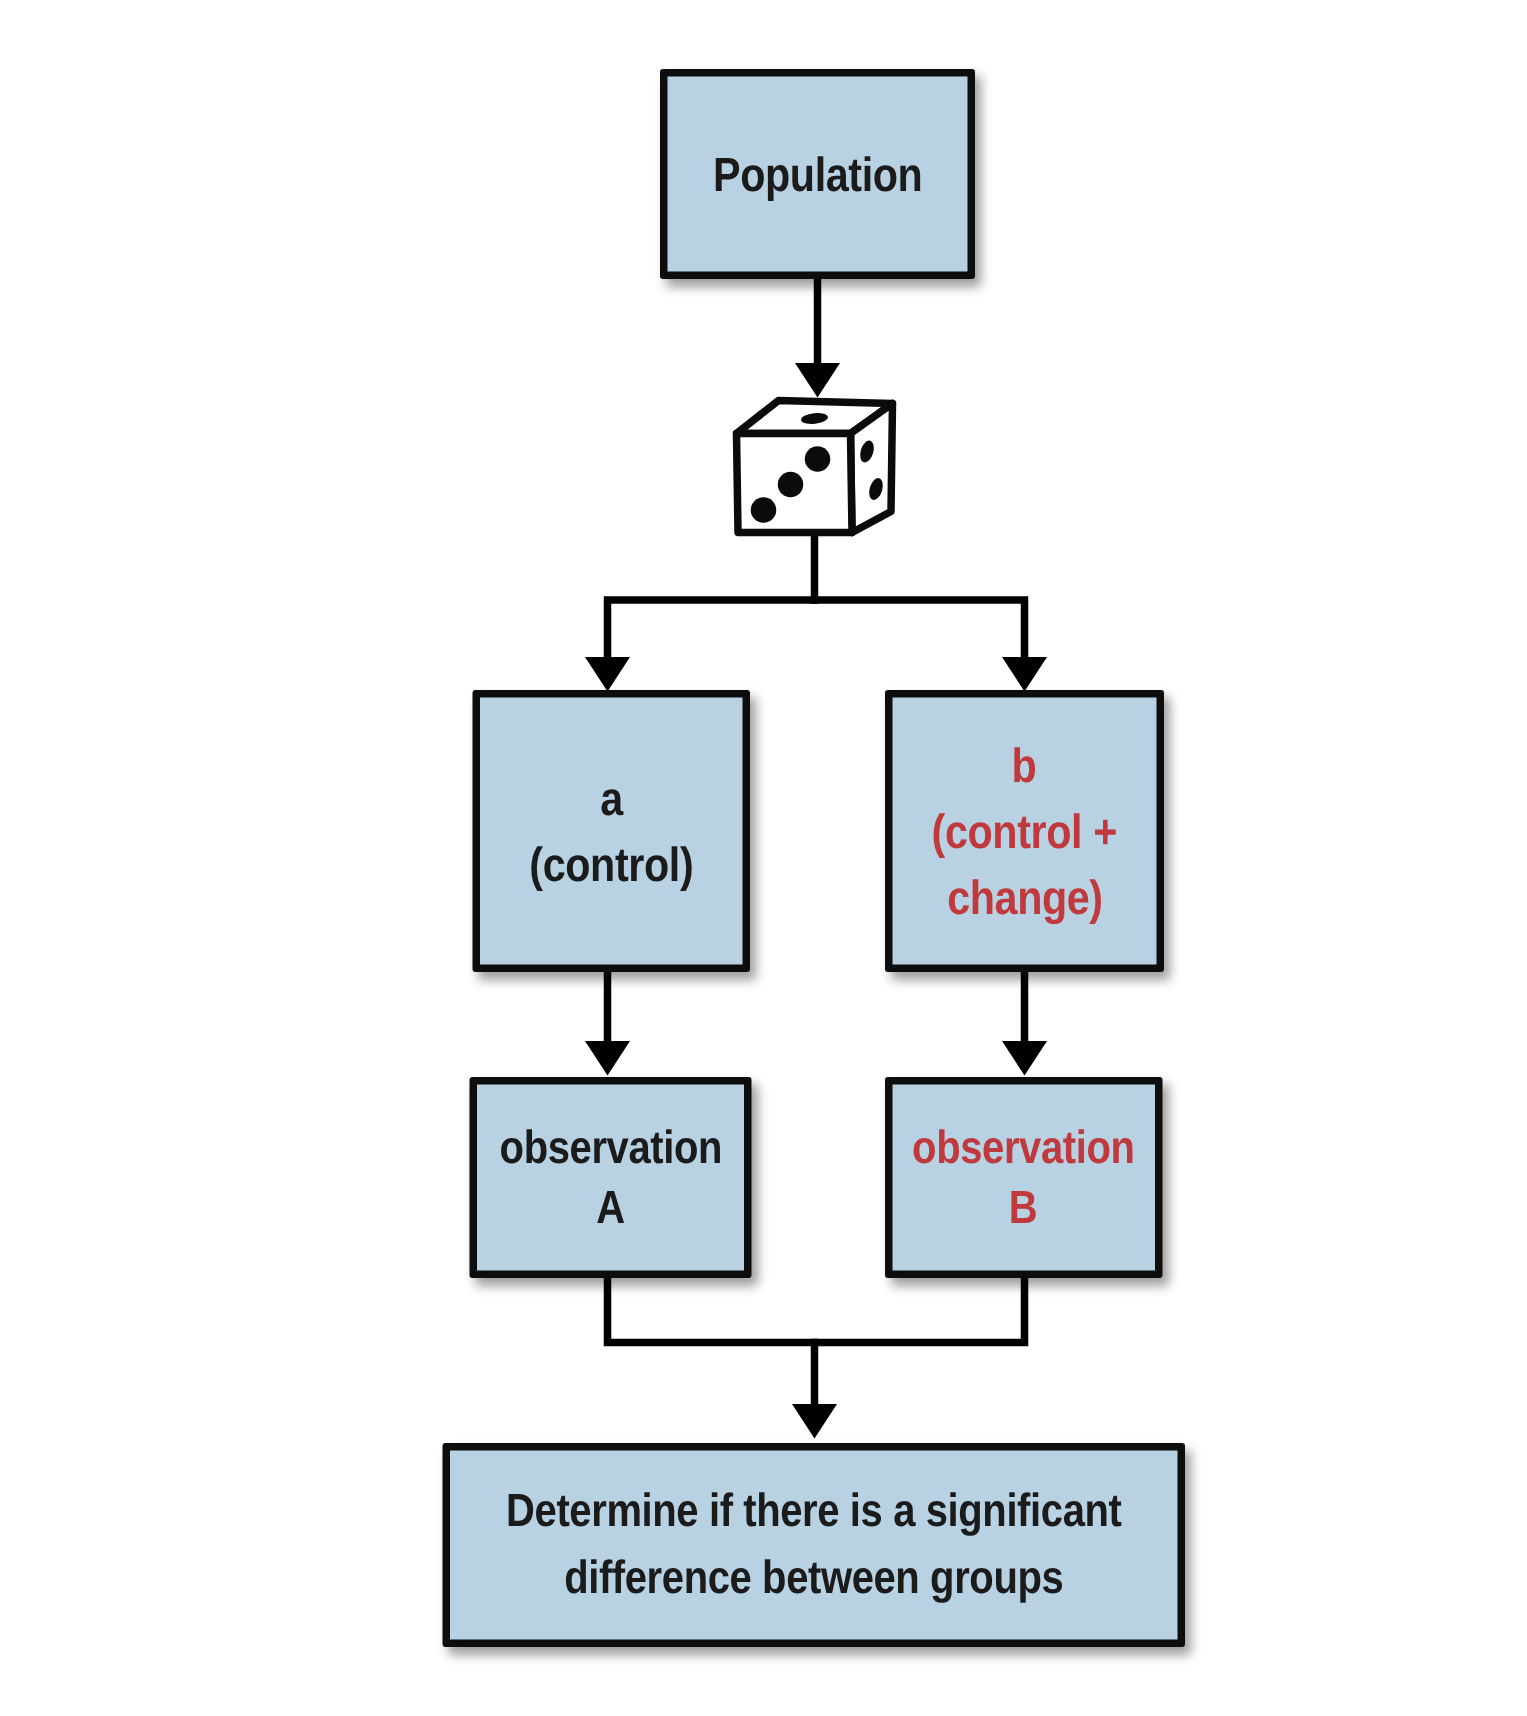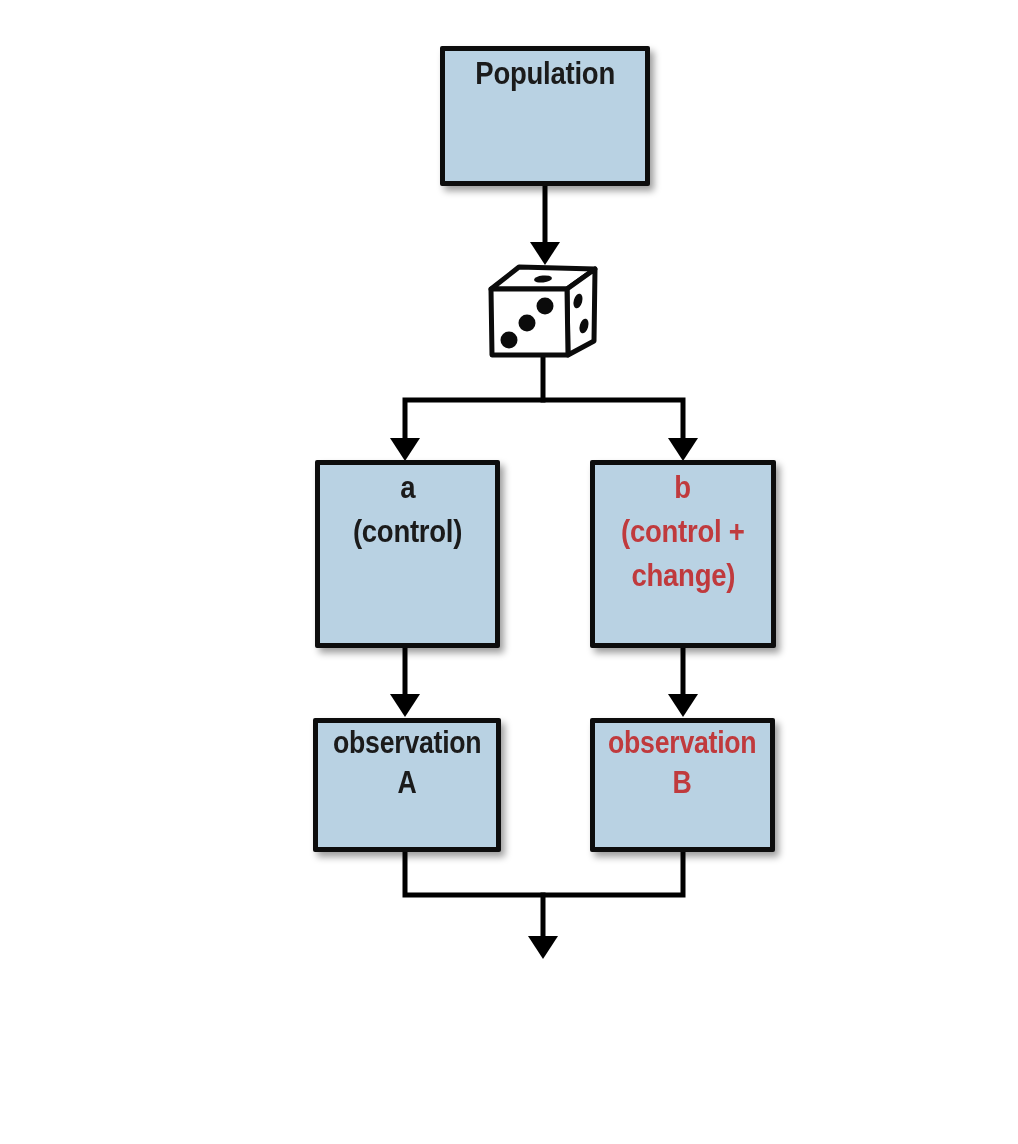"Population" .node { justify-content: none -> center }
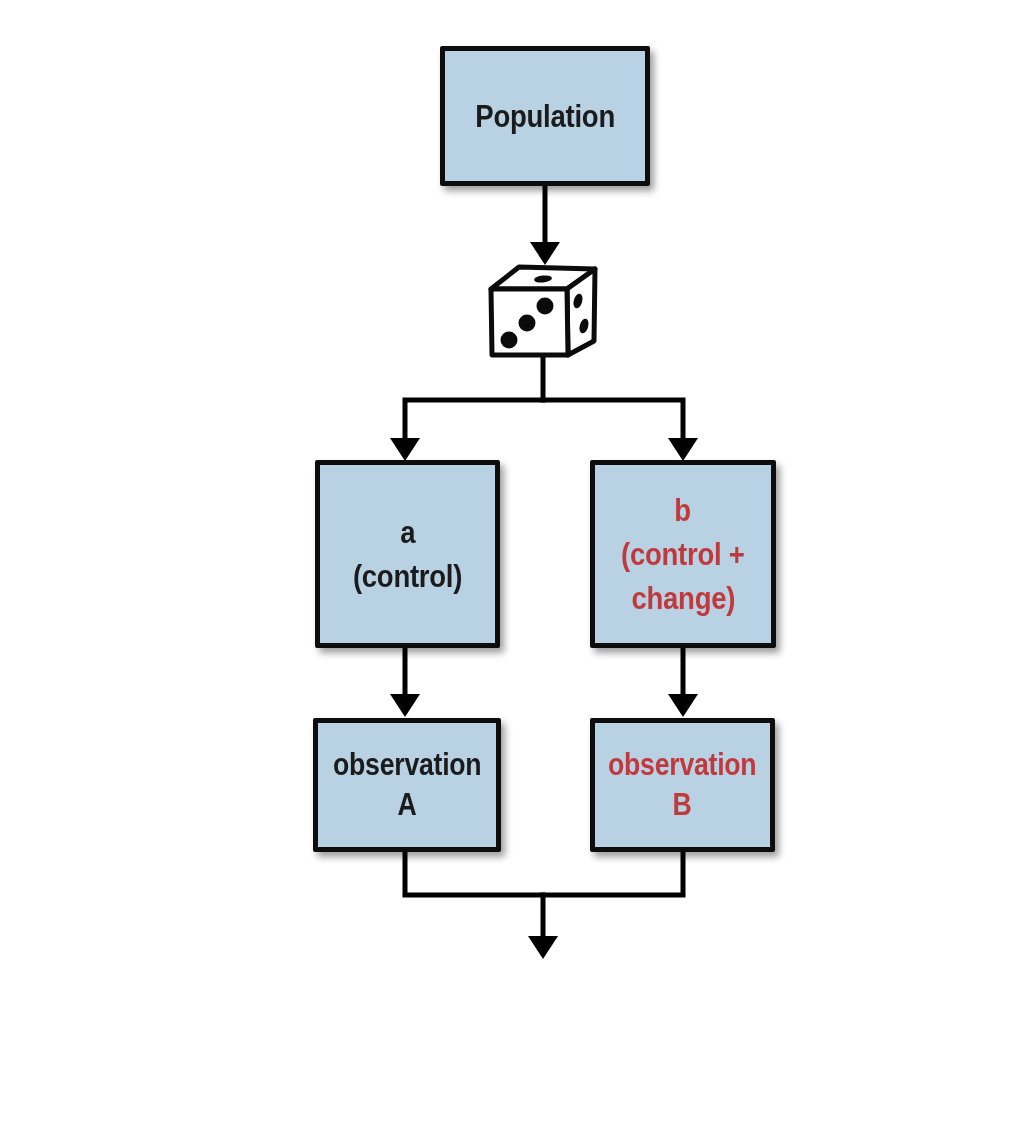"Determine if there is a" div.node { html: none -> <div> <span>Determine if there is a significant</span> <span>difference between groups</span> </div> }
